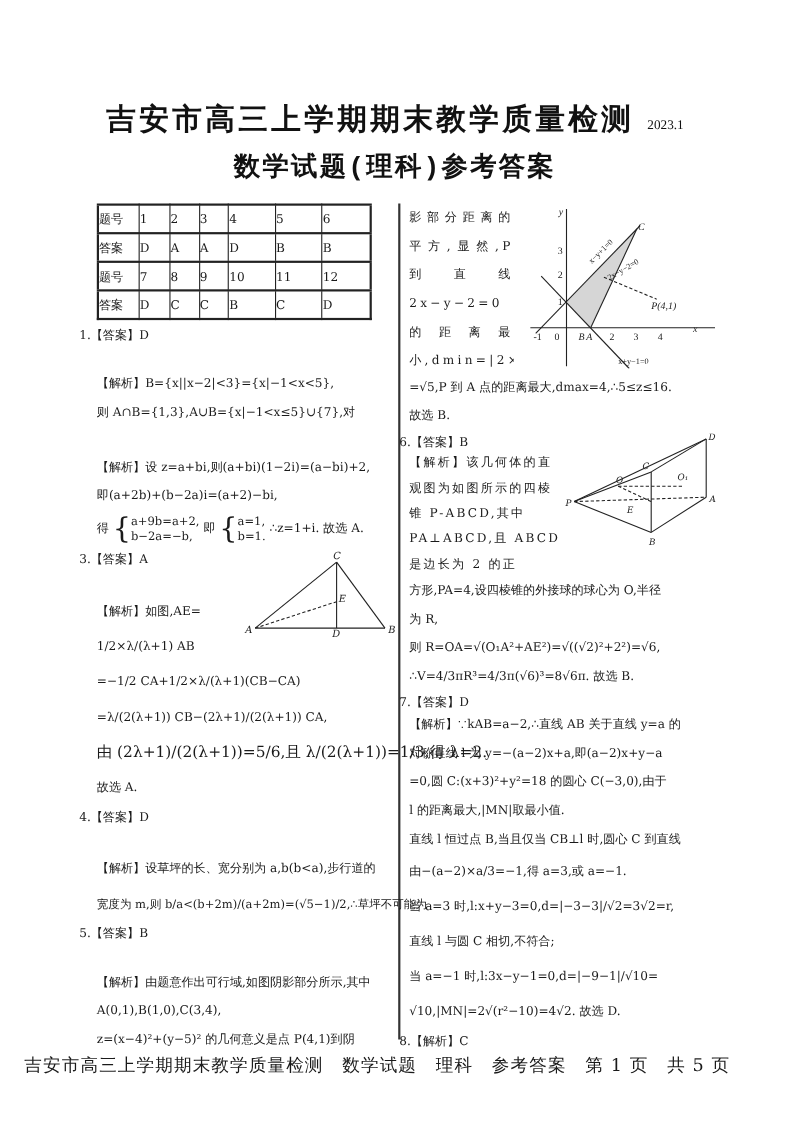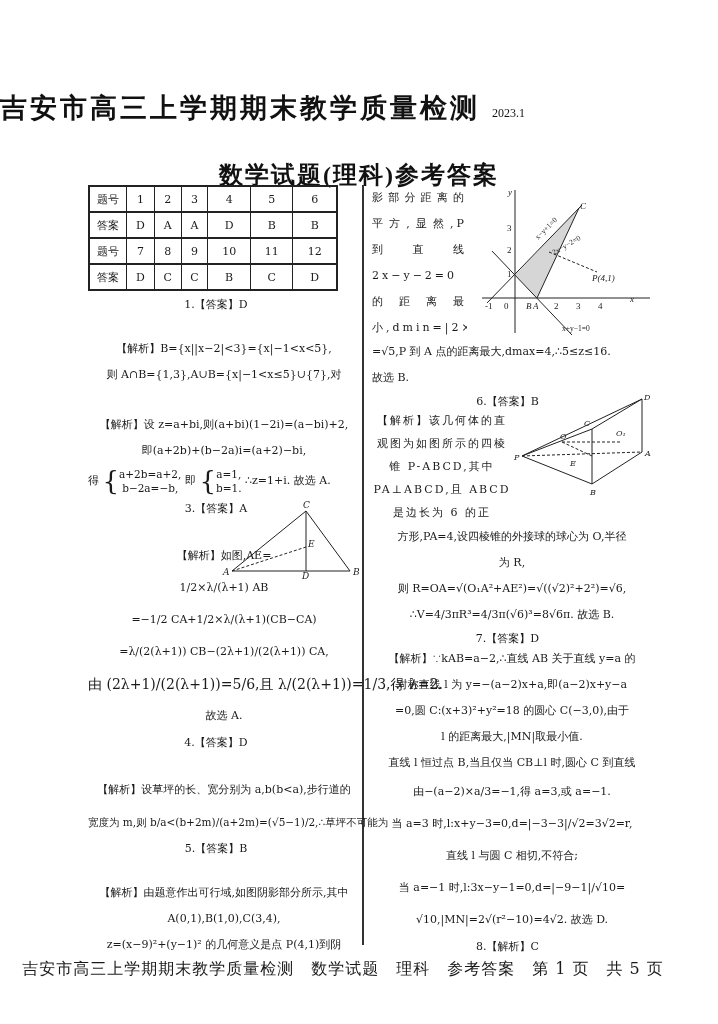"吉安市高三上学期期末教学质量检测 2023.1" .title1 { text-align: none -> center }
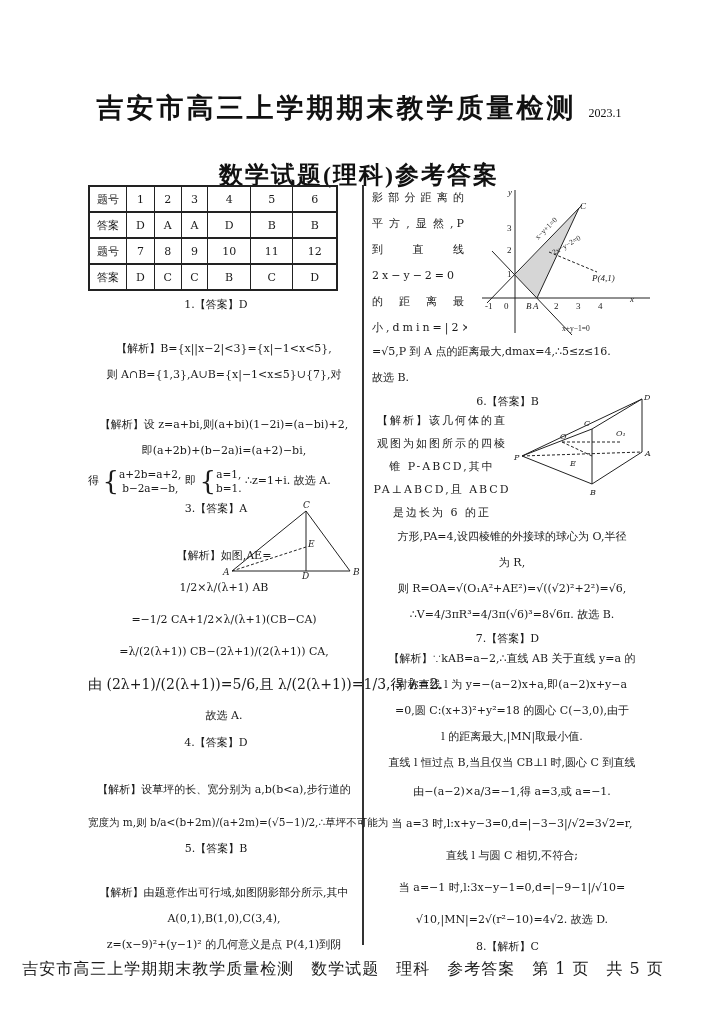"数学试题(理科)参考答案" .title2 { font-family: Liberation Serif, serif -> Liberation Mono, monospace; margin-top: 24px -> none }
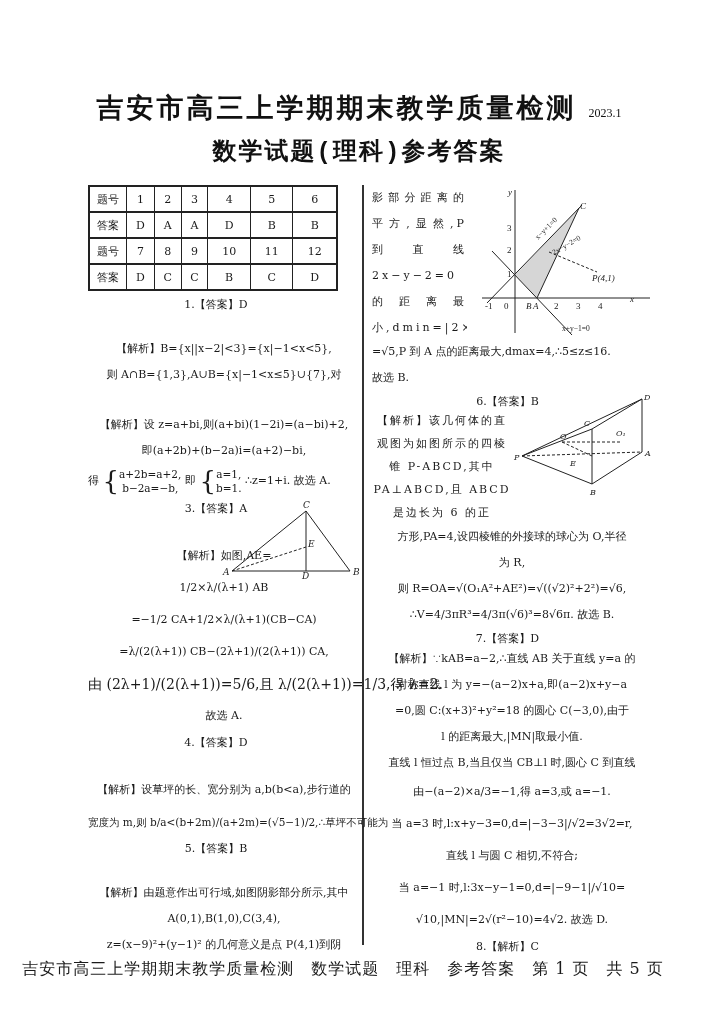"题号" table.ans td { text-align: center -> left }
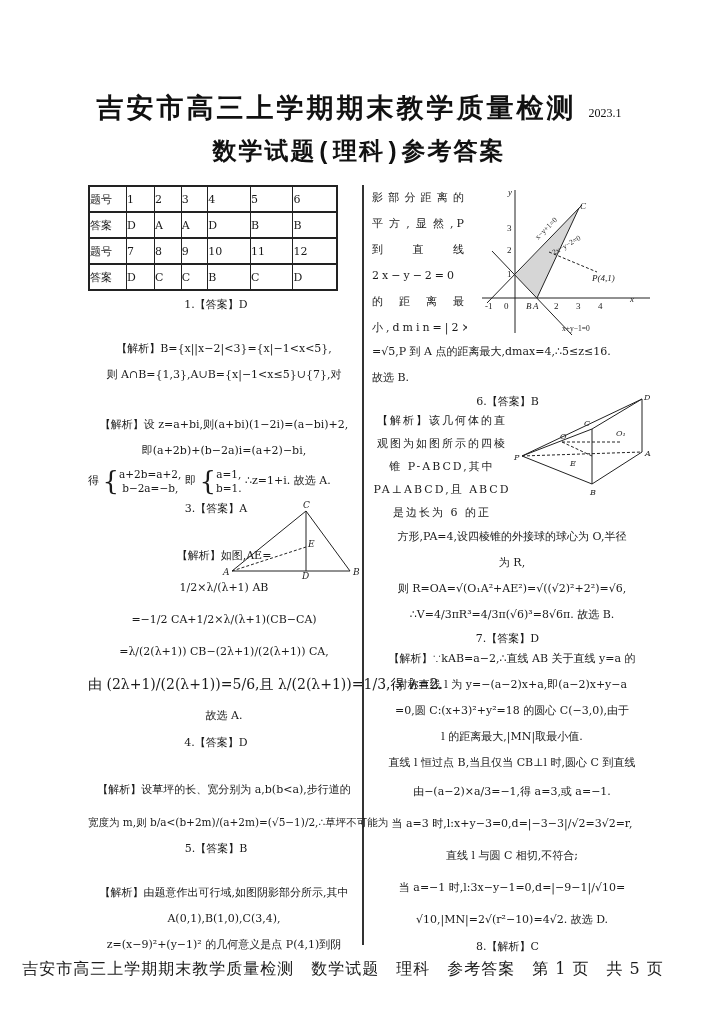"1.【答案】D" .q { text-align: center -> none }
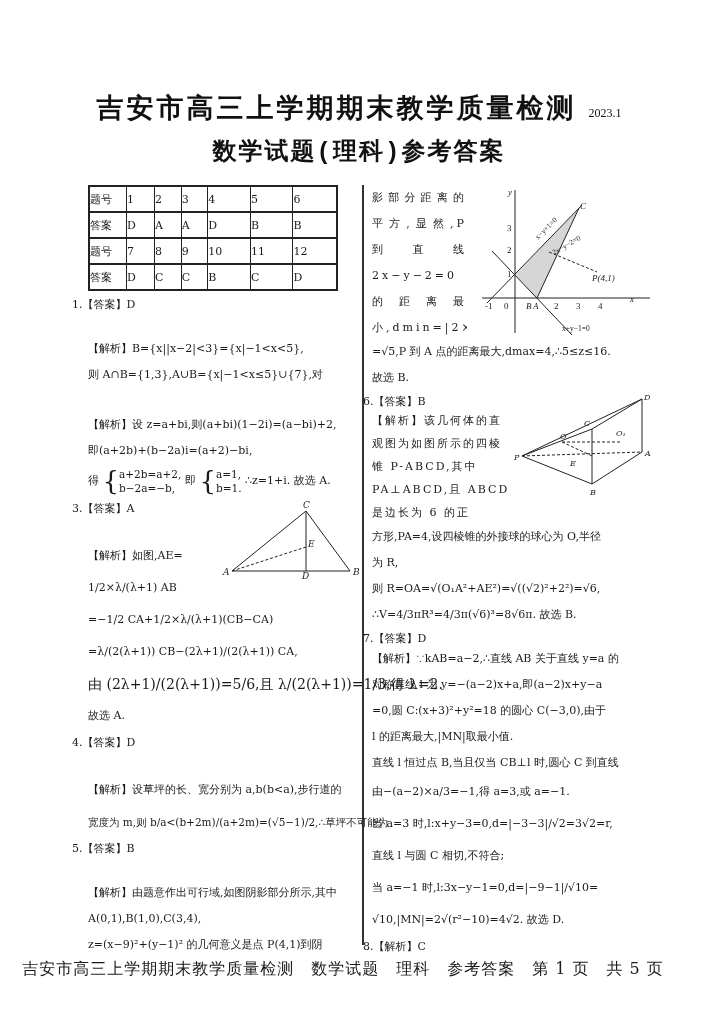"【解析】该几何体的直观图为如图所示的四棱锥 P-ABCD,其中" div.narrow2 { text: 6 -> 2 }
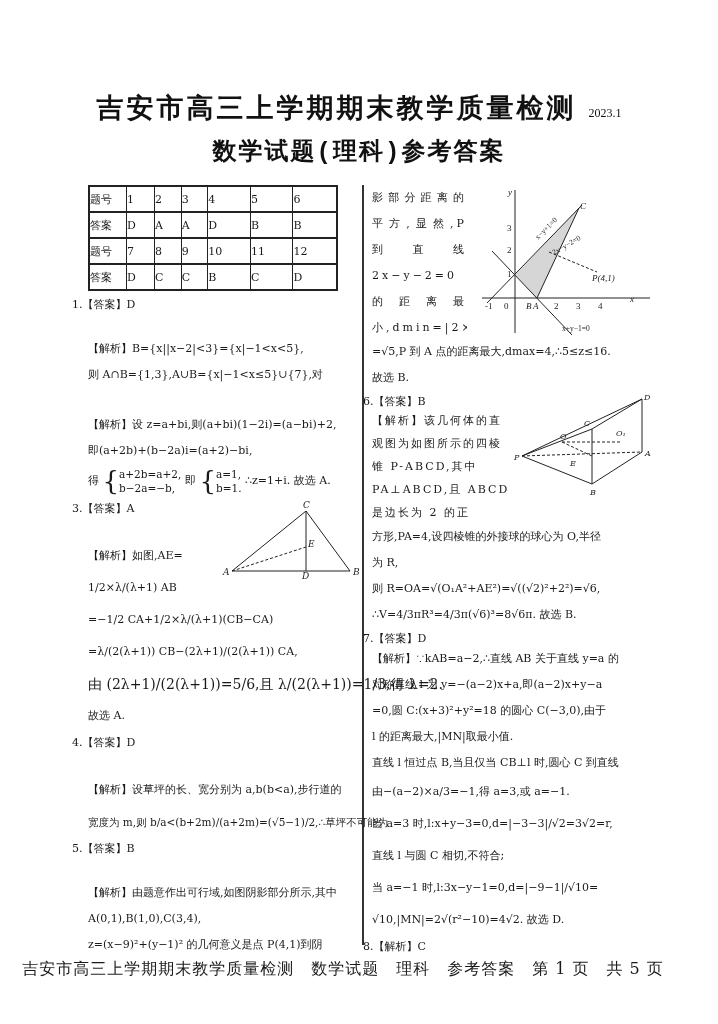"a+2b=a+2," span.row { text: a+2b -> a+9b }
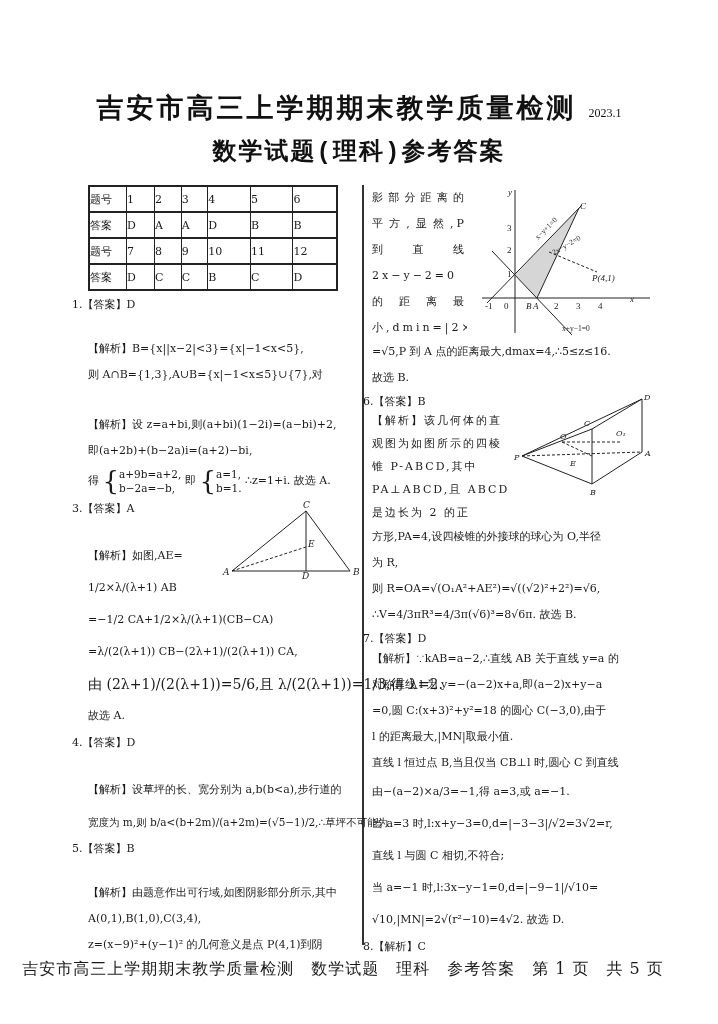"z=(x−9)²+(y−1)² 的几何意义是点 P(4,1)到阴" div.p { text: 9)²+(y−1 -> 4)²+(y−5 }
